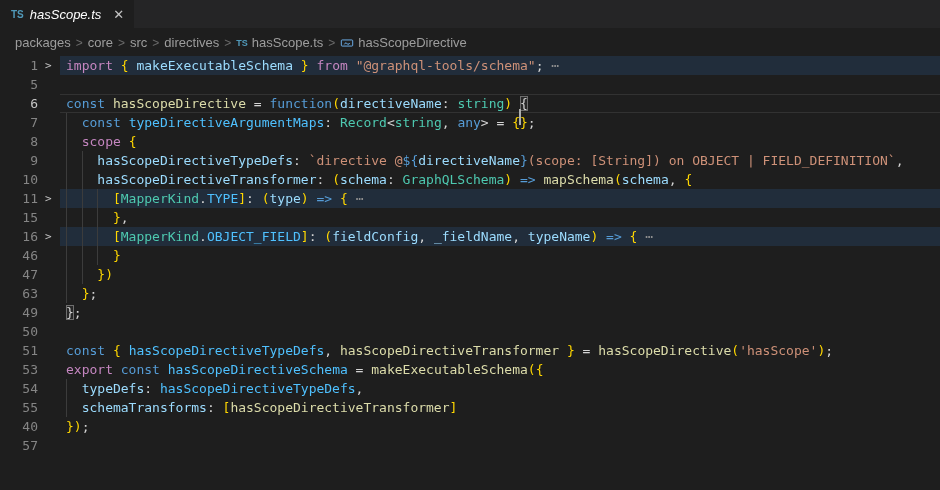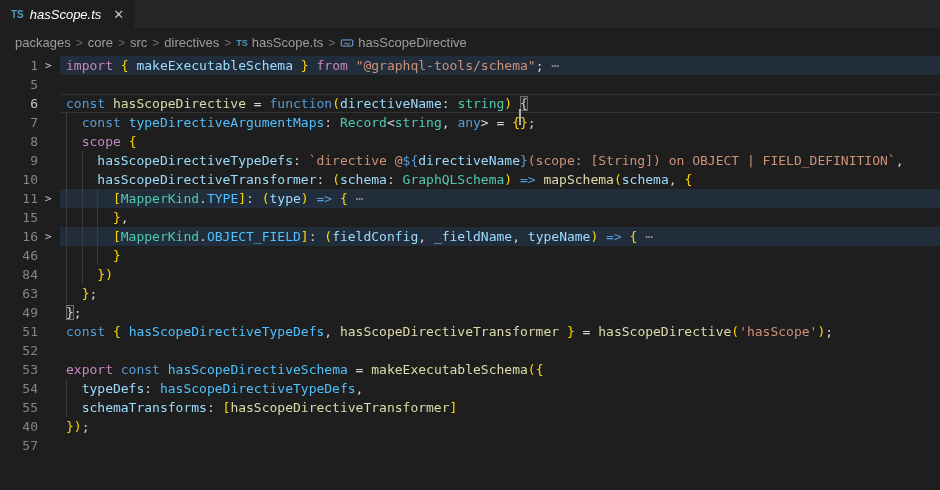"84" div.gutter { text: 84 -> 47 }
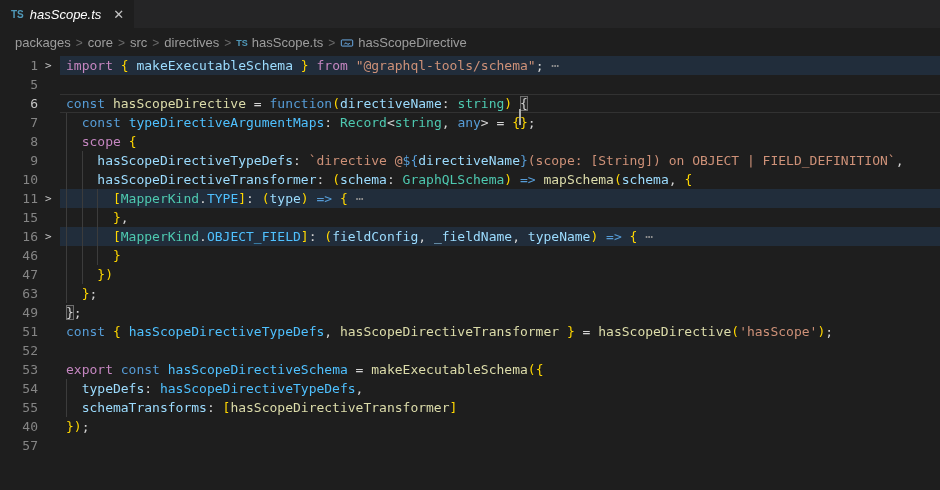"50" div.line { html: none -> <div><div>50</div><pre></pre></div> }
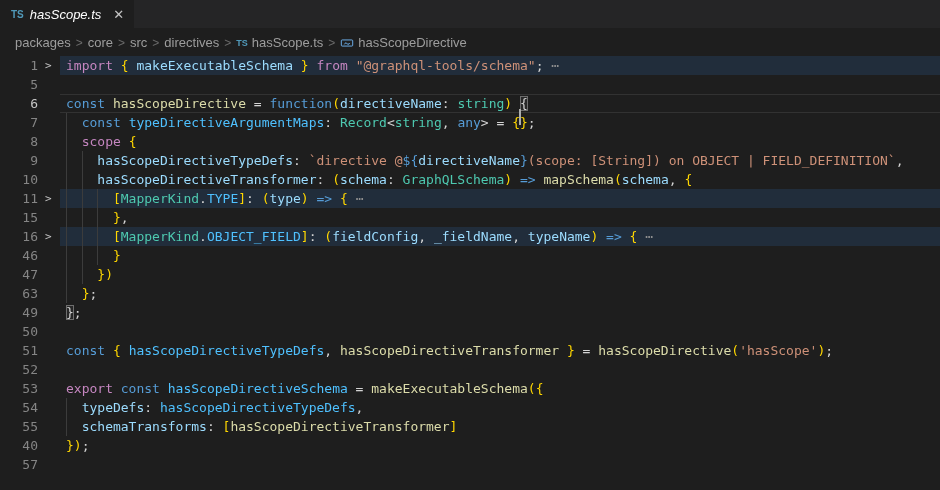"52" div.line { html: <div><div>52</div><pre></pre></div> -> none }
